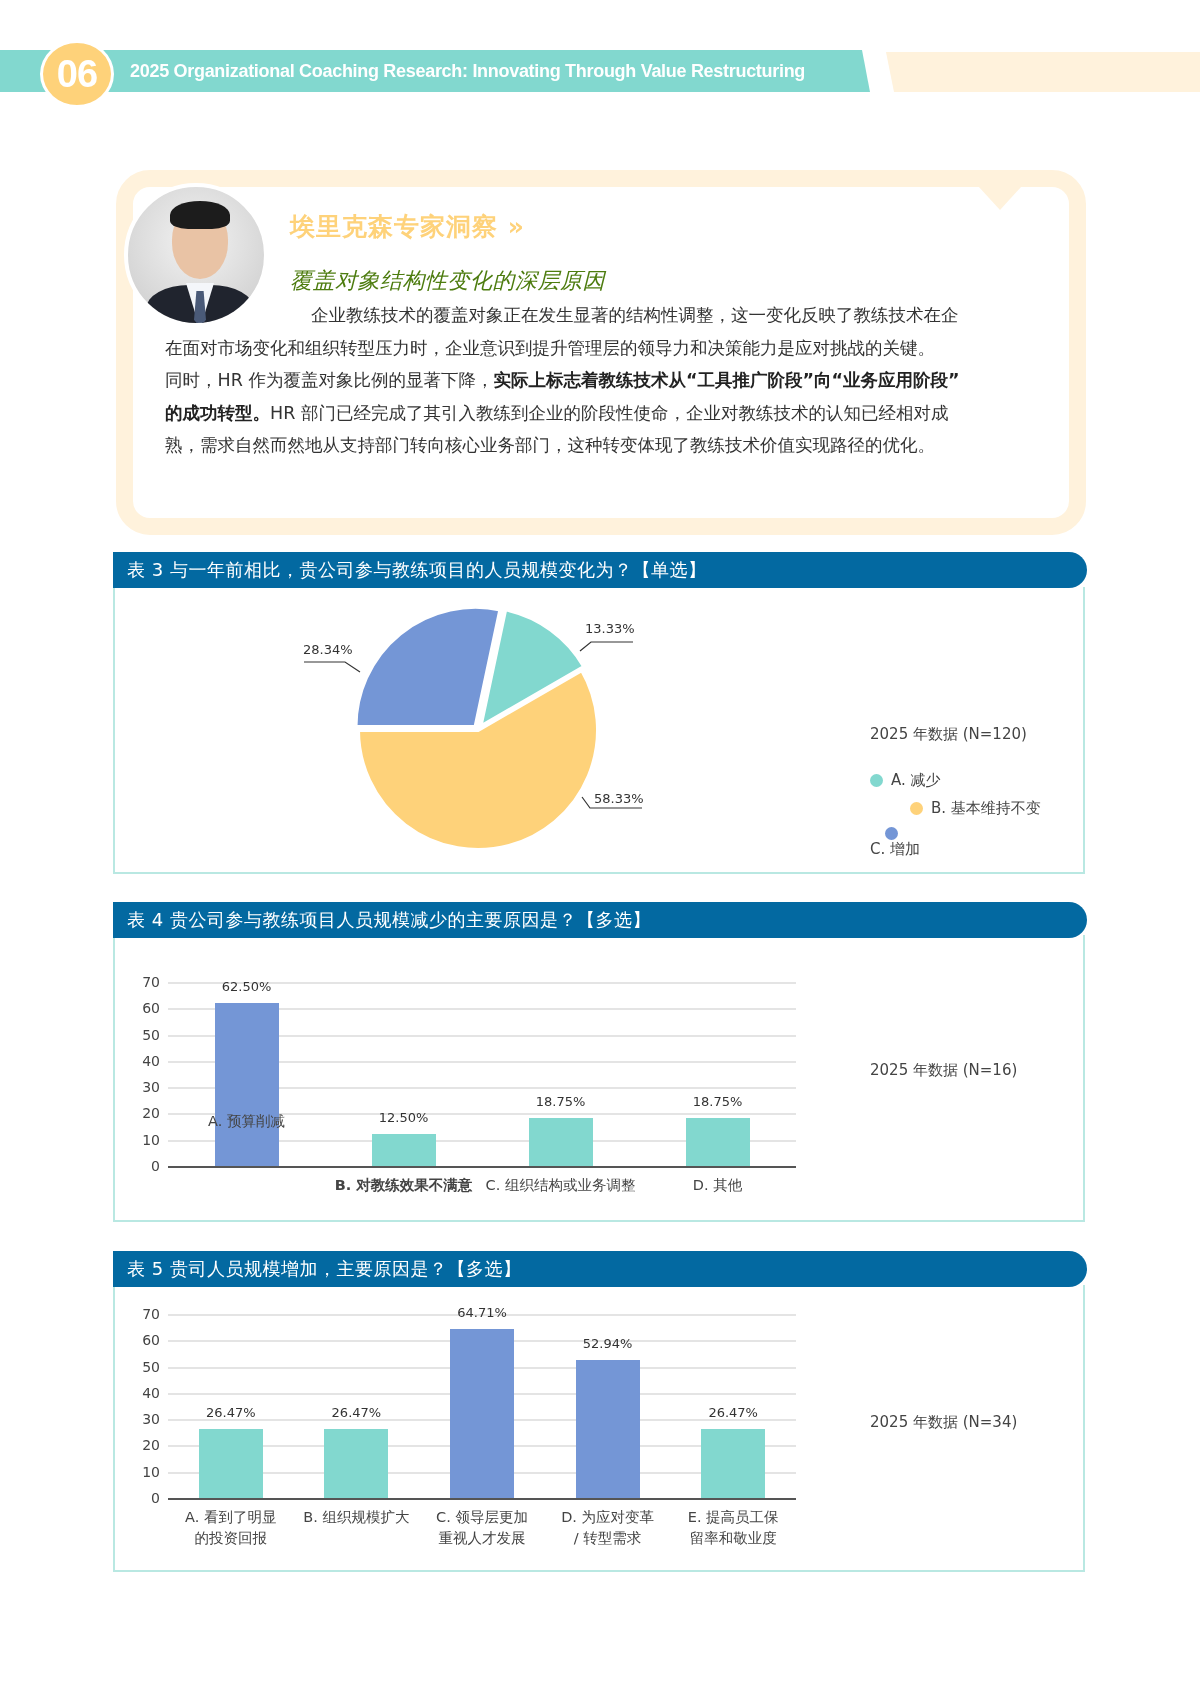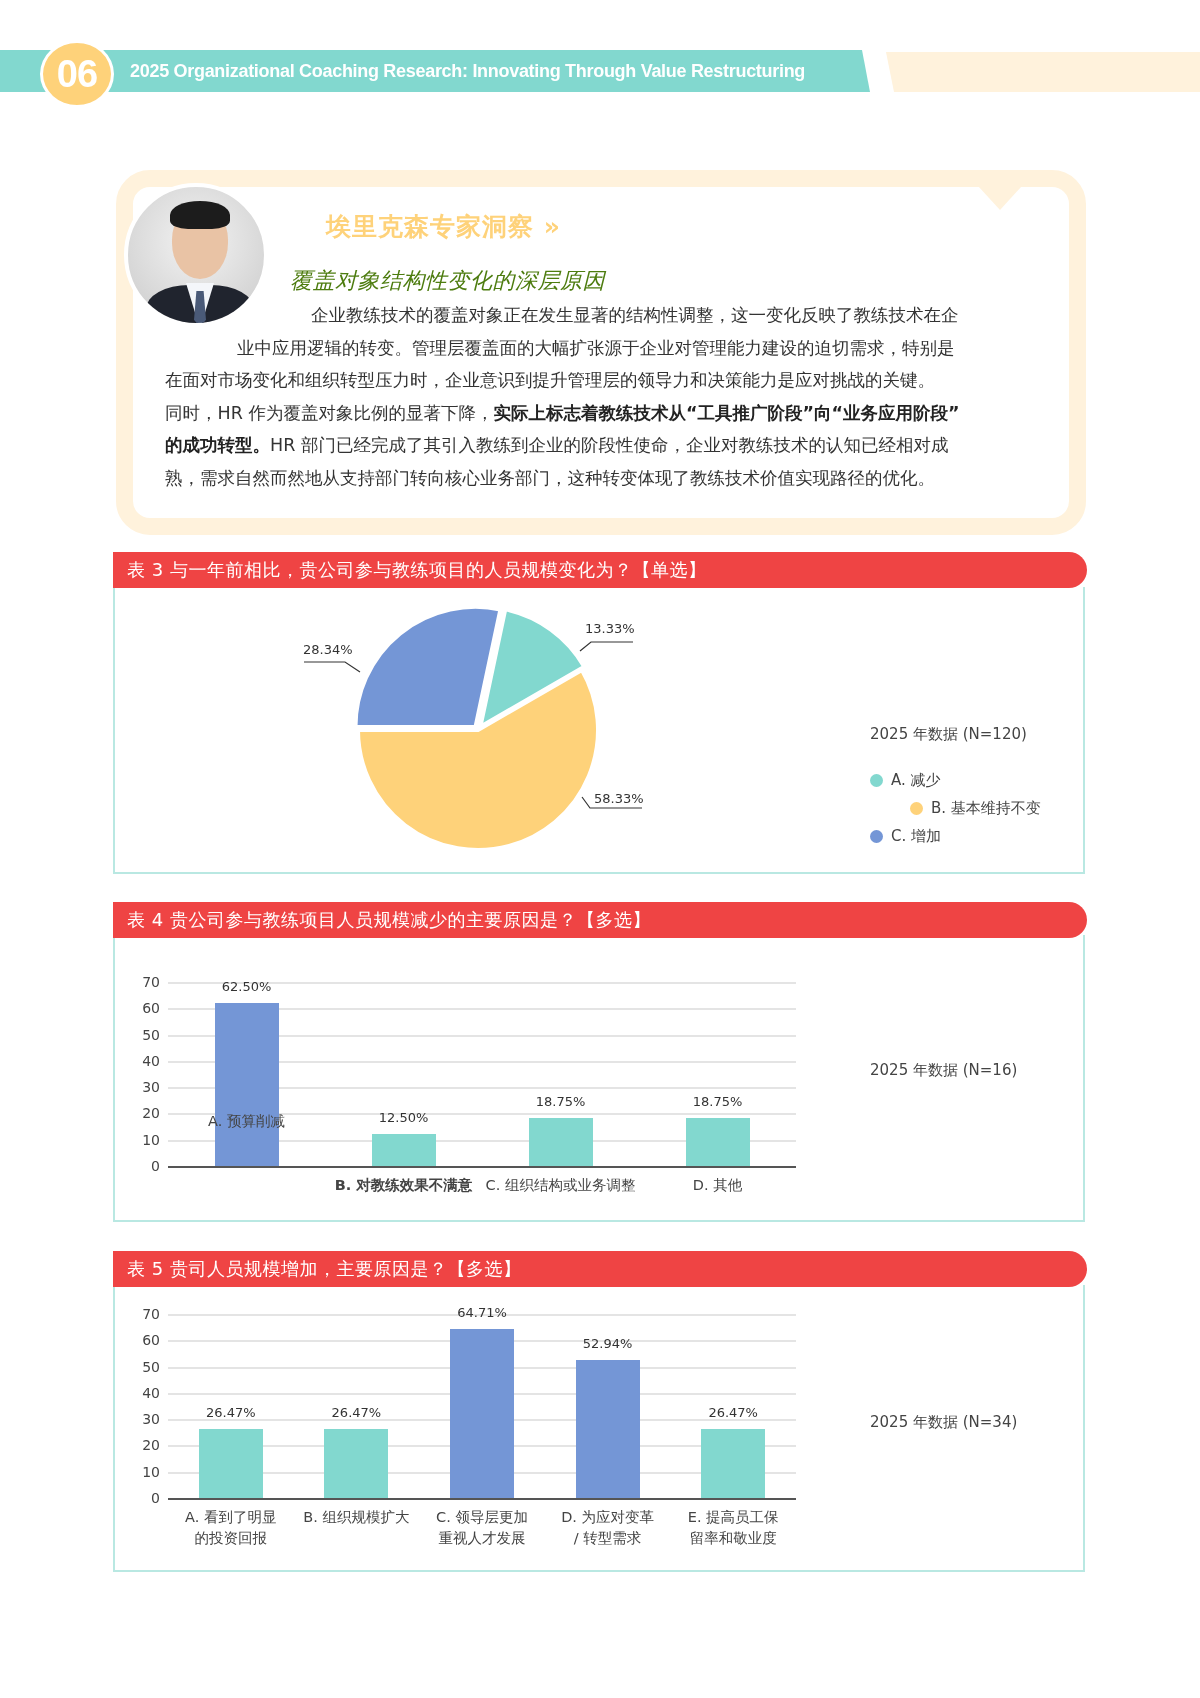"埃里克森专家洞察 »" .ins-title { margin-left: 36px -> none }
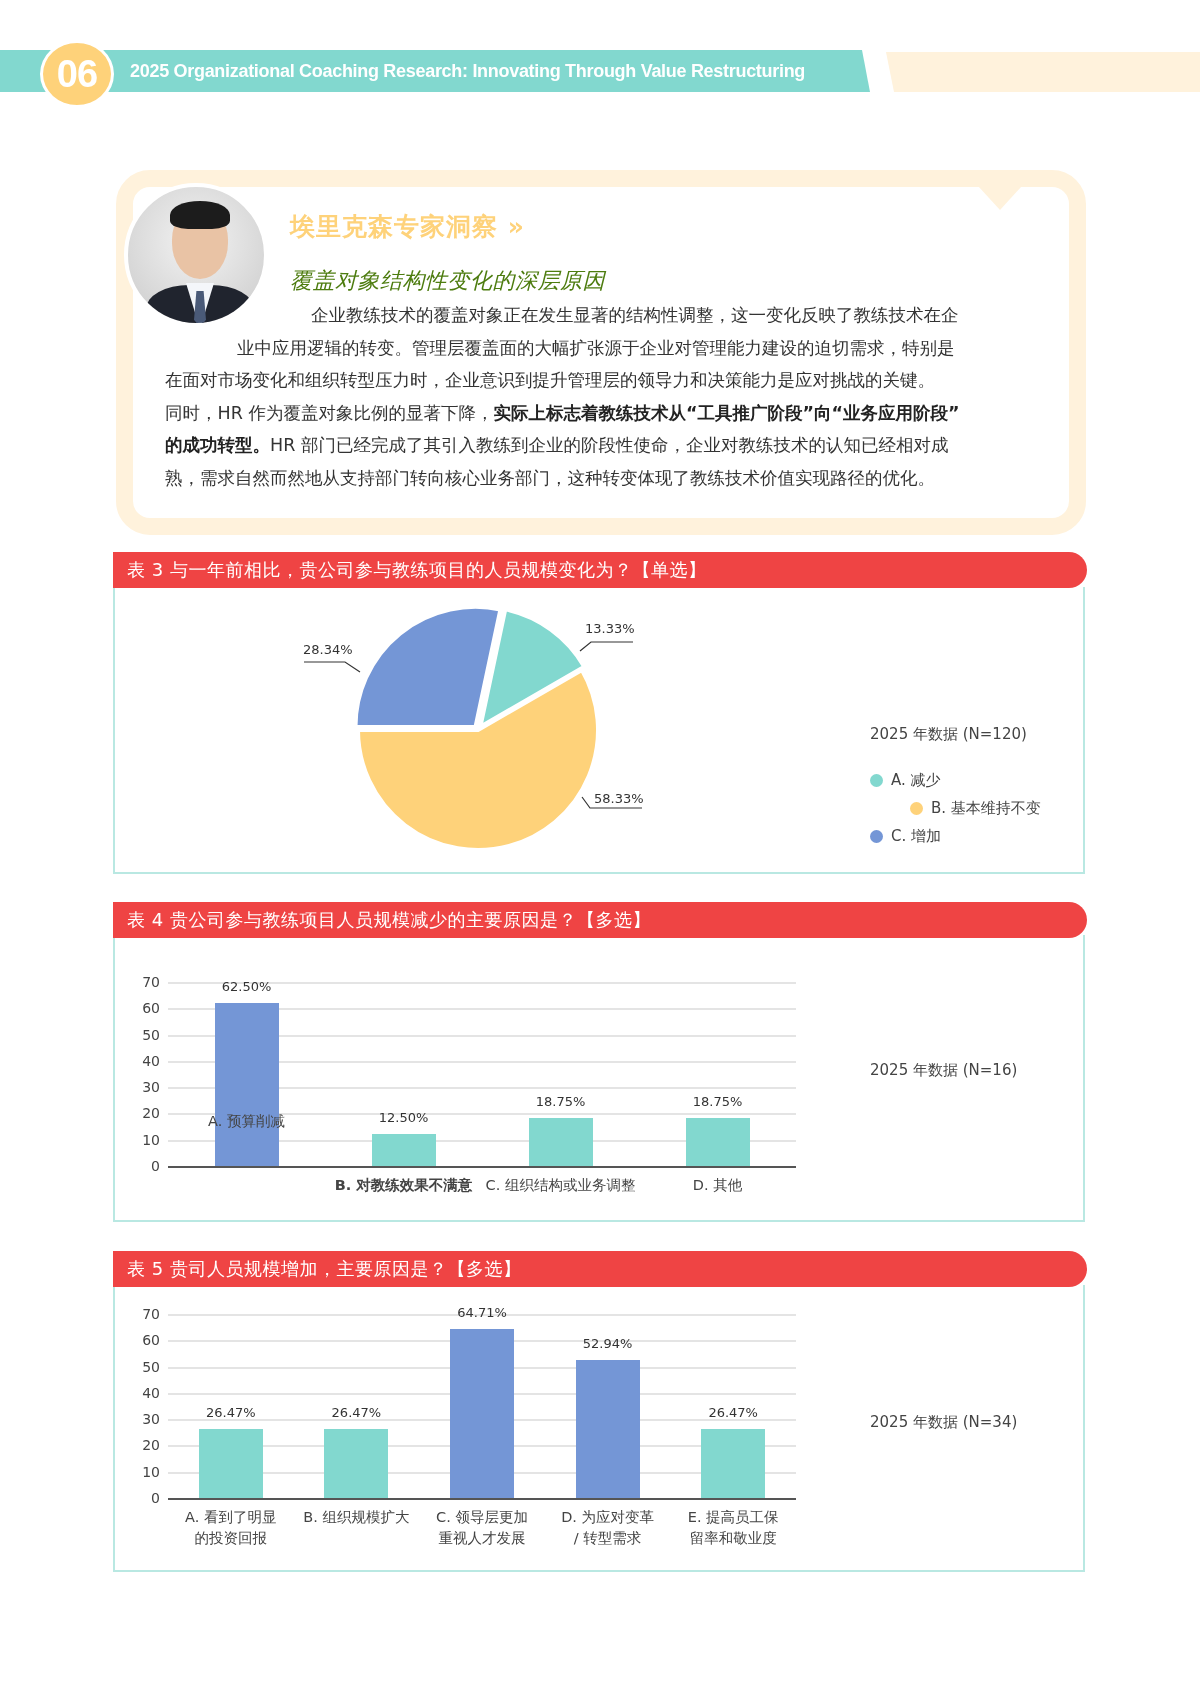"业中应用逻辑的转变。管理层覆盖面的大幅扩张源于企业对管理能力建设的迫切需求，特别" div.ins-line { html: <div><span>业中应用逻辑的转变。管理层覆盖面的大幅扩张源于企业对管理能力建设的迫切需求，特别是</span></div> -> none }
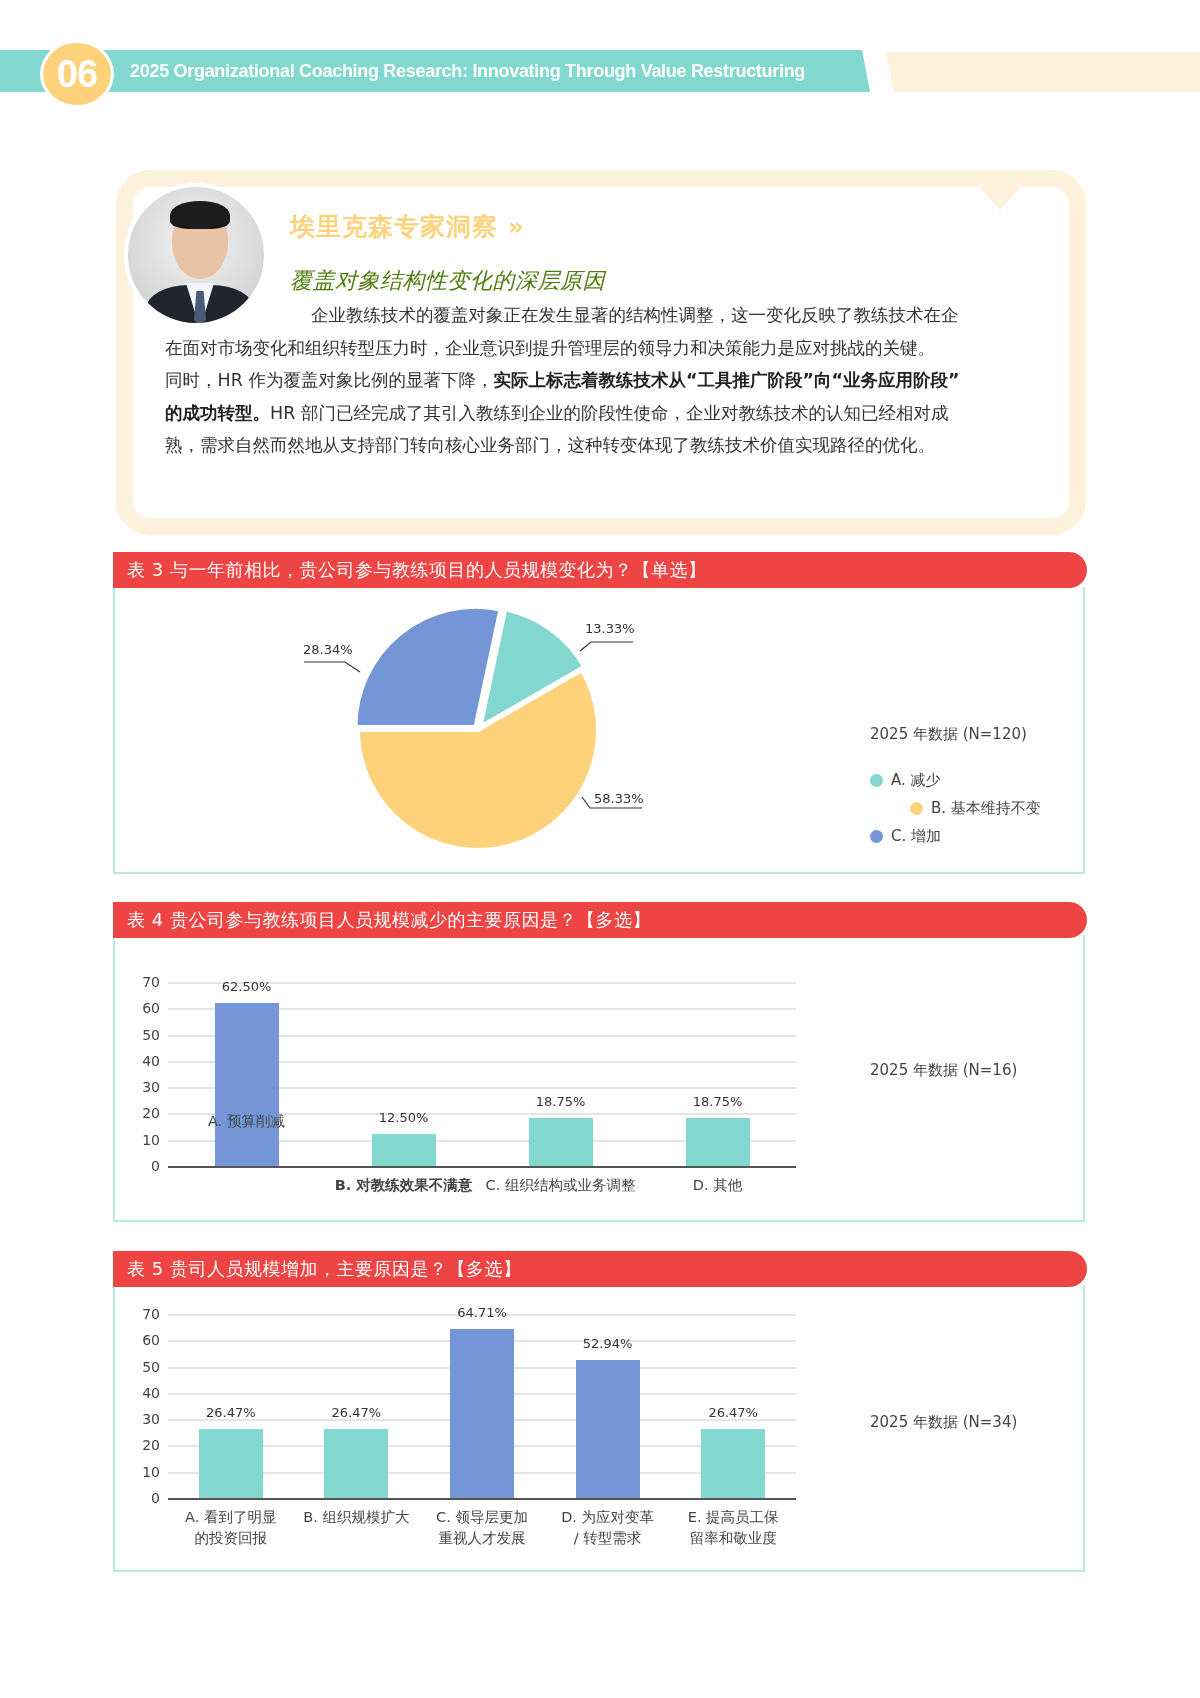"表 3 与一年前相比，贵公司参与教练项目的人员规模变化为？【单选】" .panel-head { background: #ef4444 -> #0369a1 }
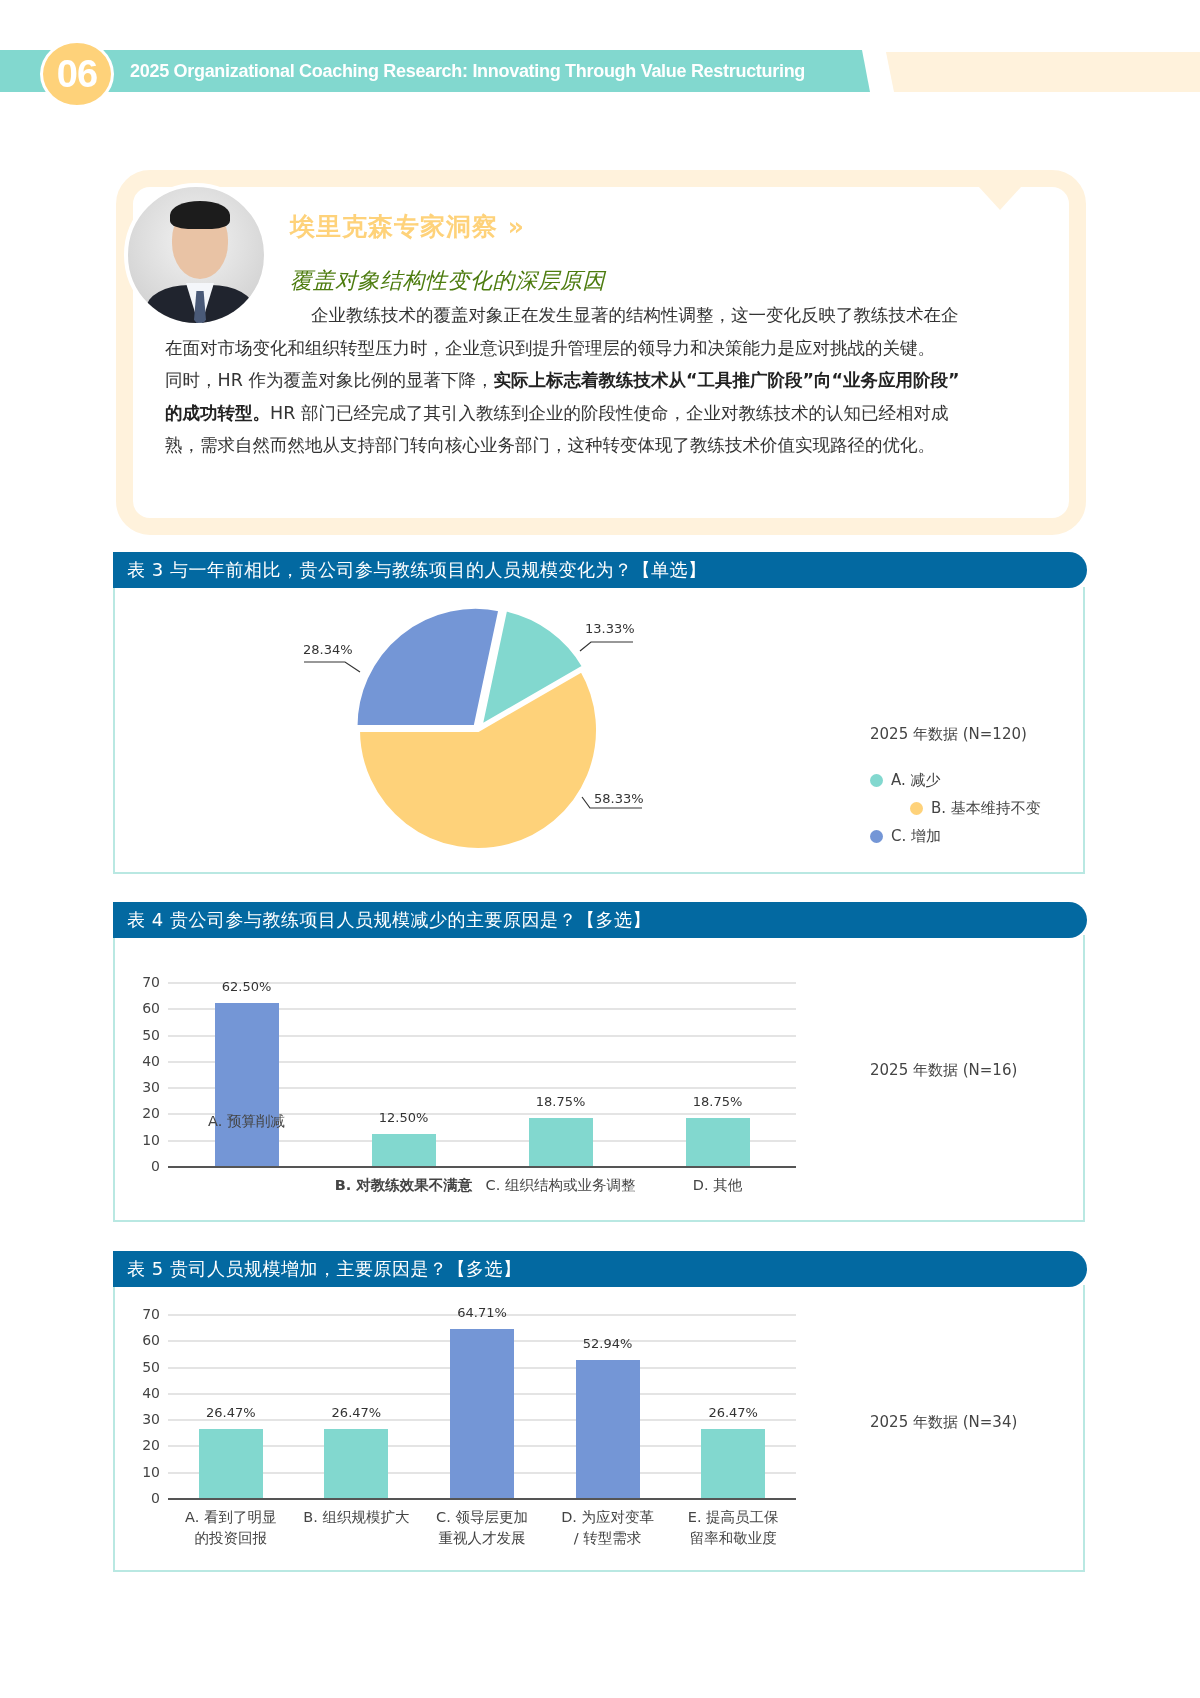"C. 增加" div.legend-item { flex-direction: none -> column }
